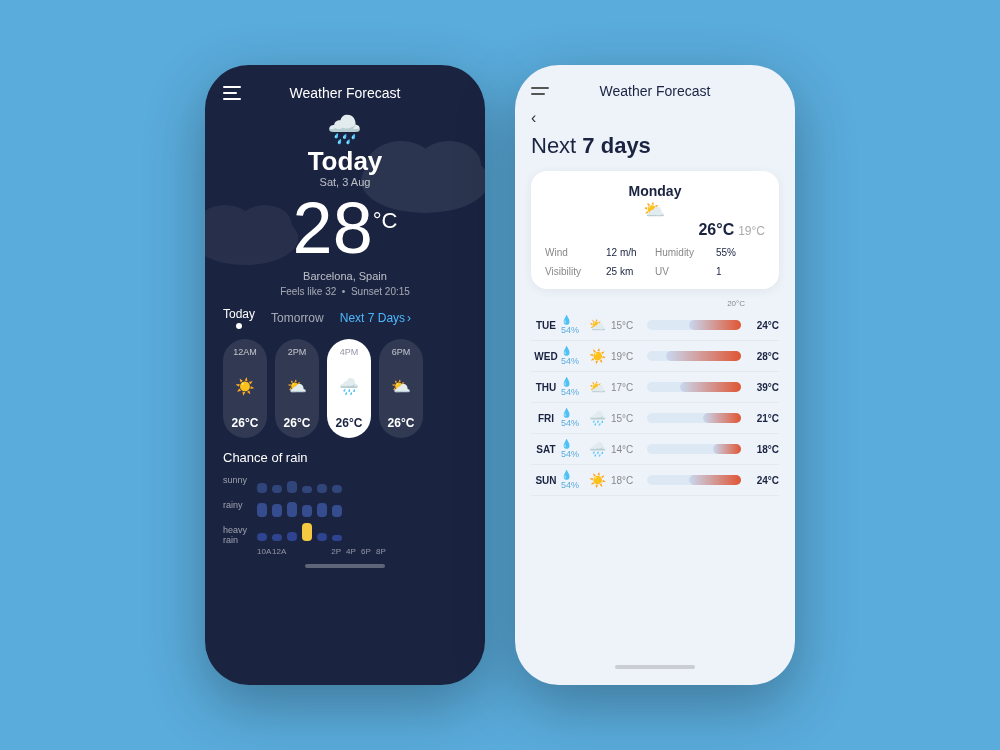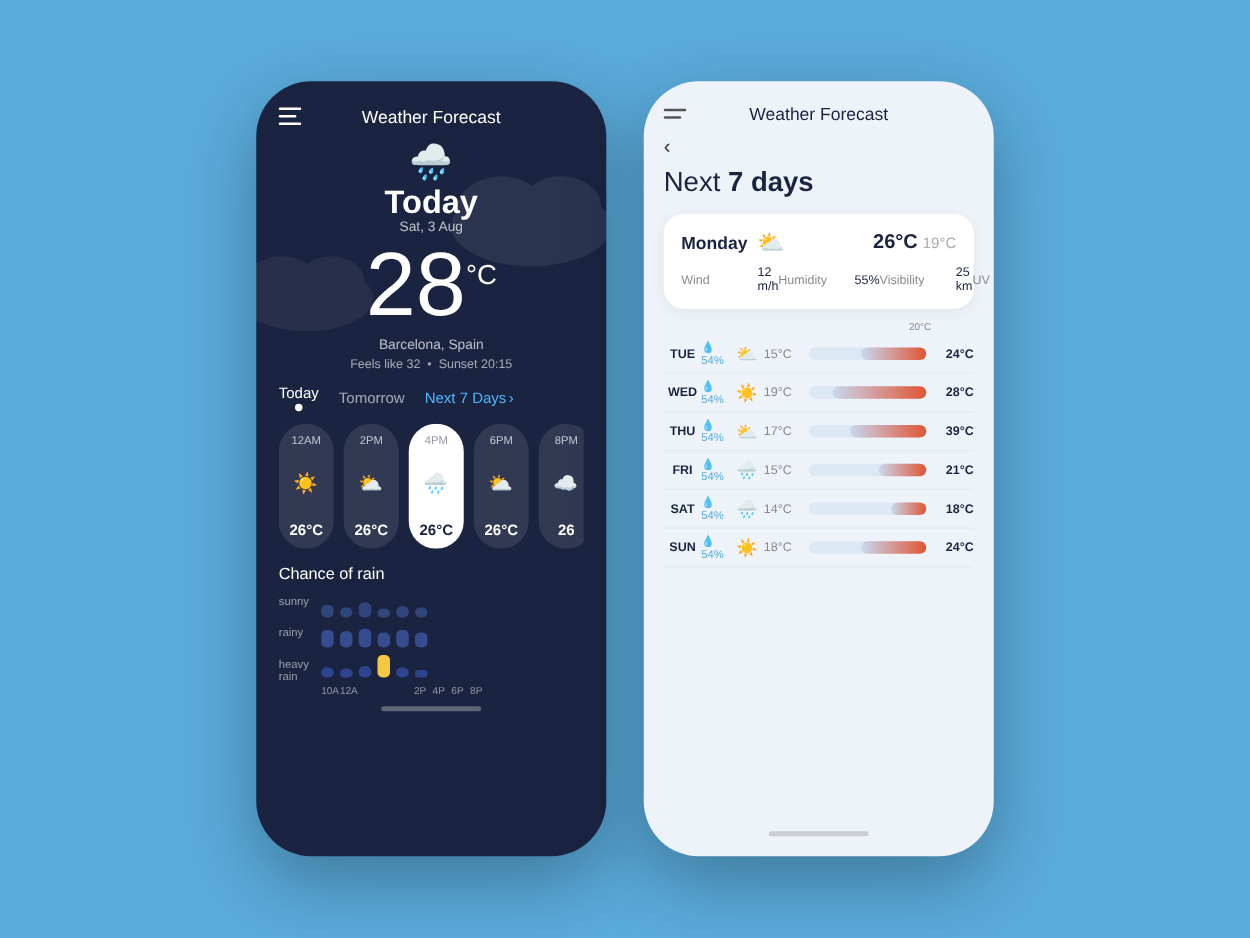"Monday" .monday-row1 { flex-direction: none -> column }
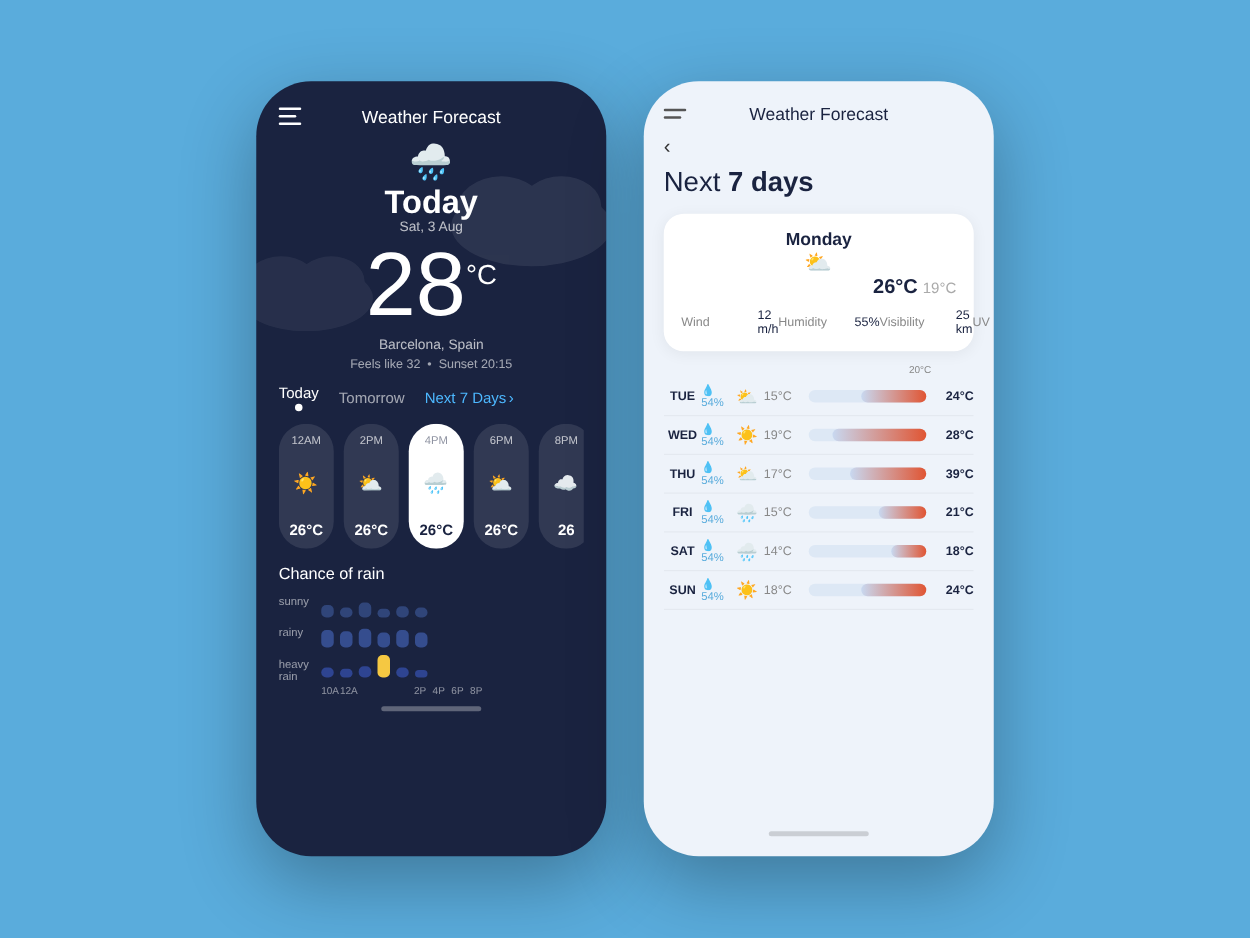"Wind" .monday-details { gap: 19px 0 -> 8px 0; grid-template-columns: 1fr 1fr 1fr 1fr -> 1fr 1fr }
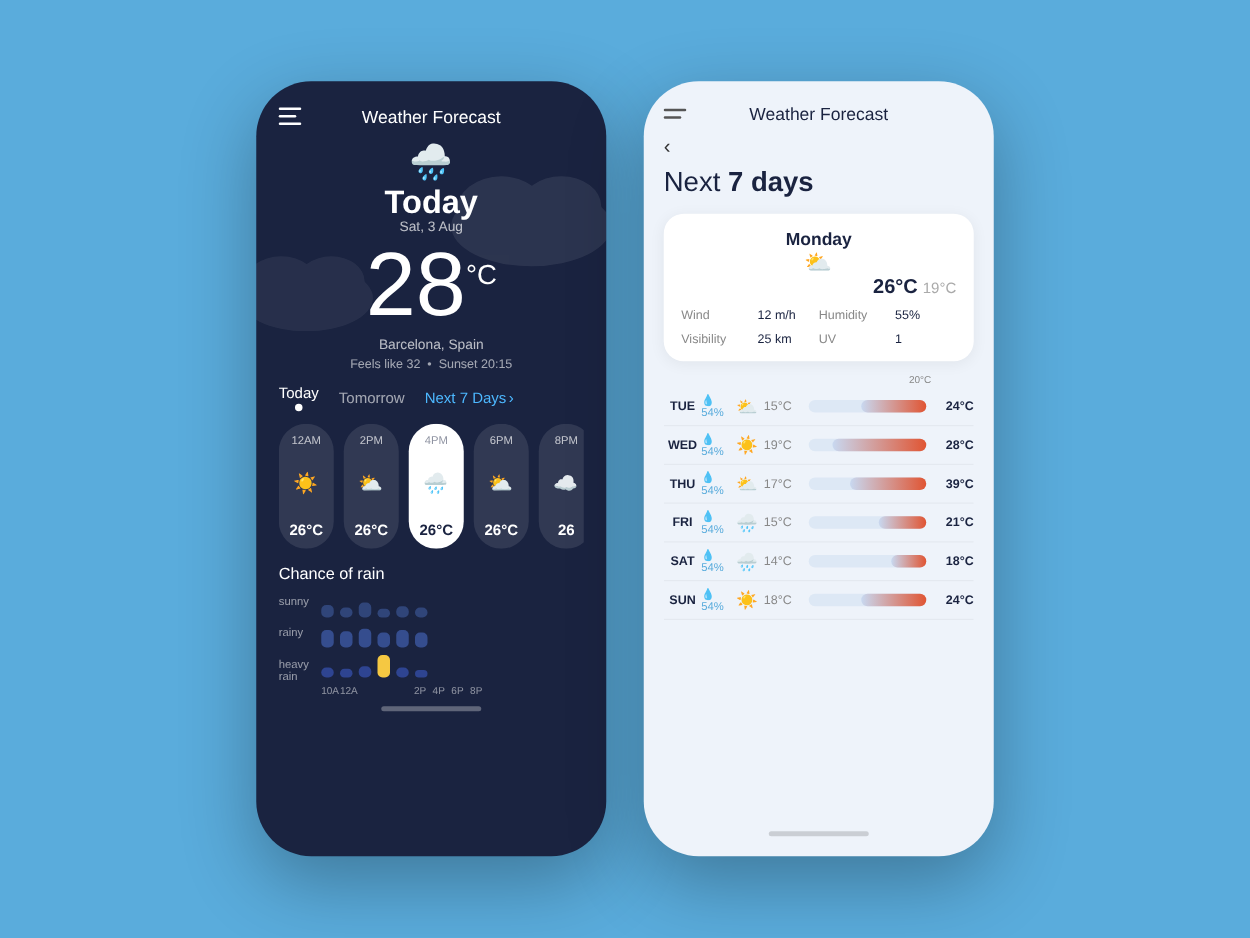"8PM" div.hour-card { html: <div> <span>8PM</span> <span>☁️</span> <span>26</span> </div> -> none }
